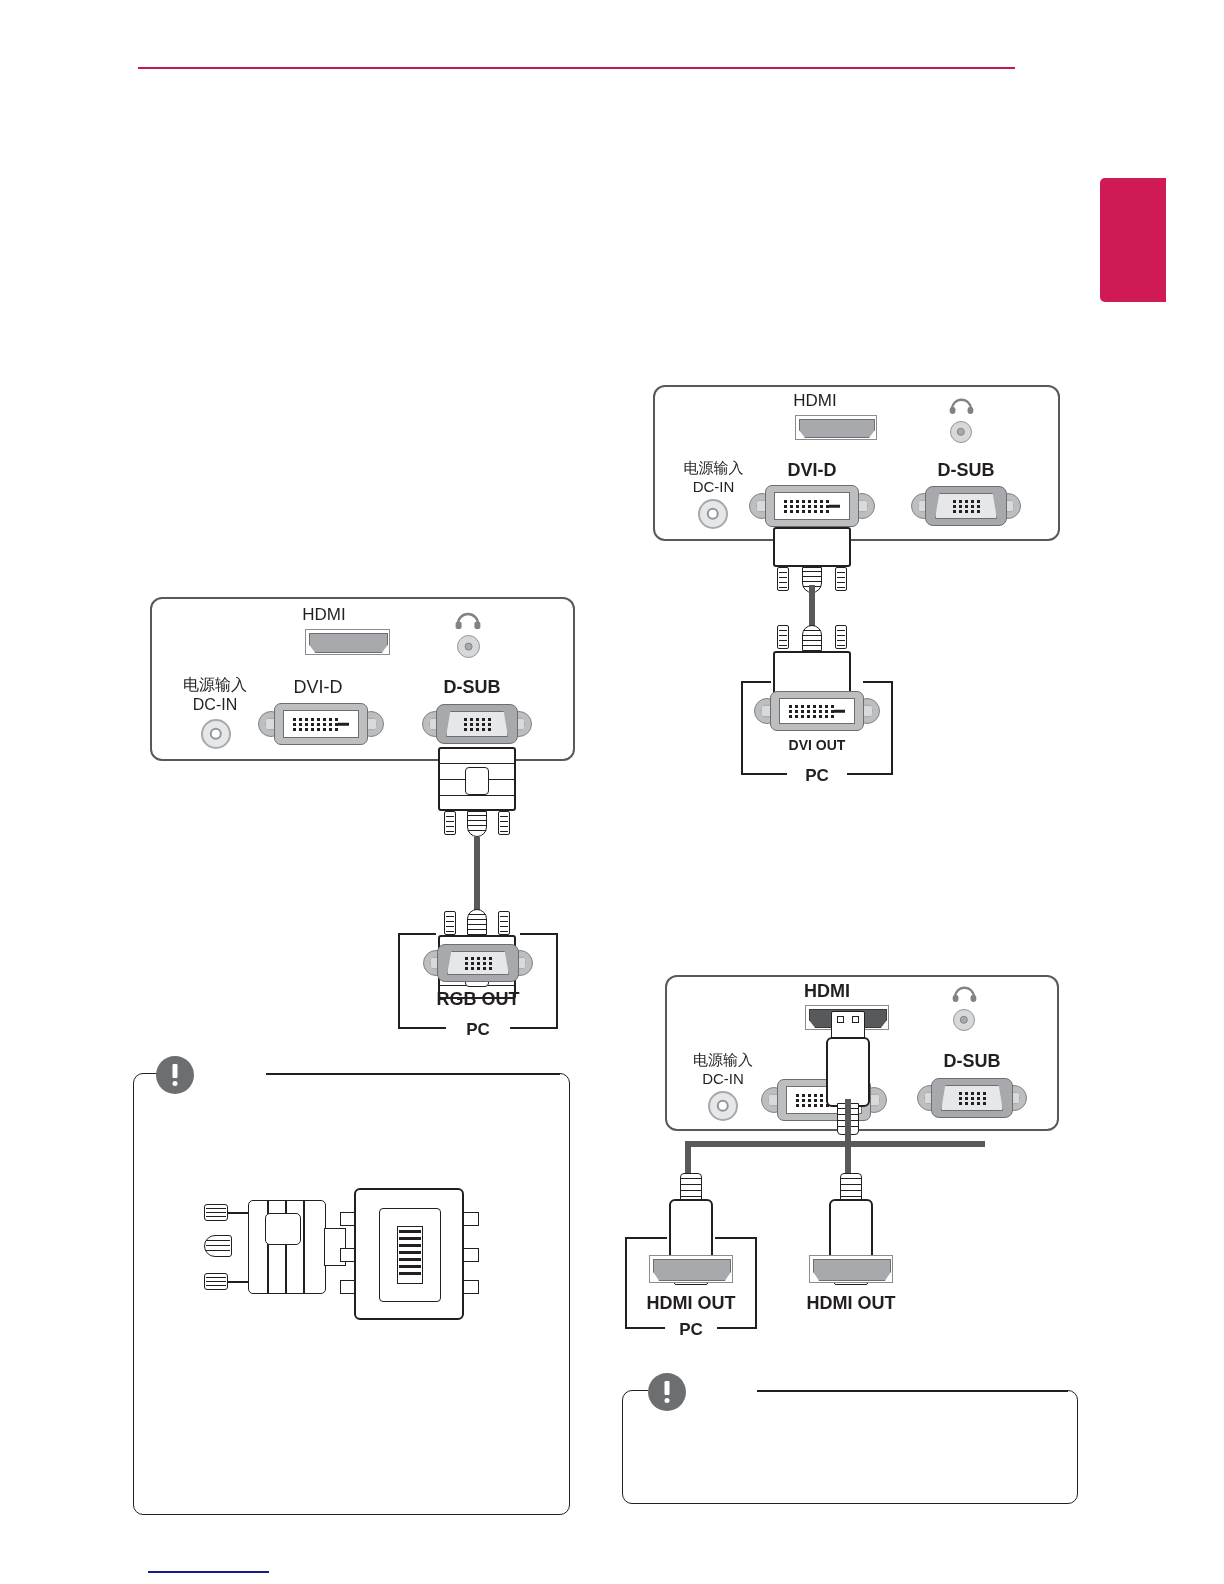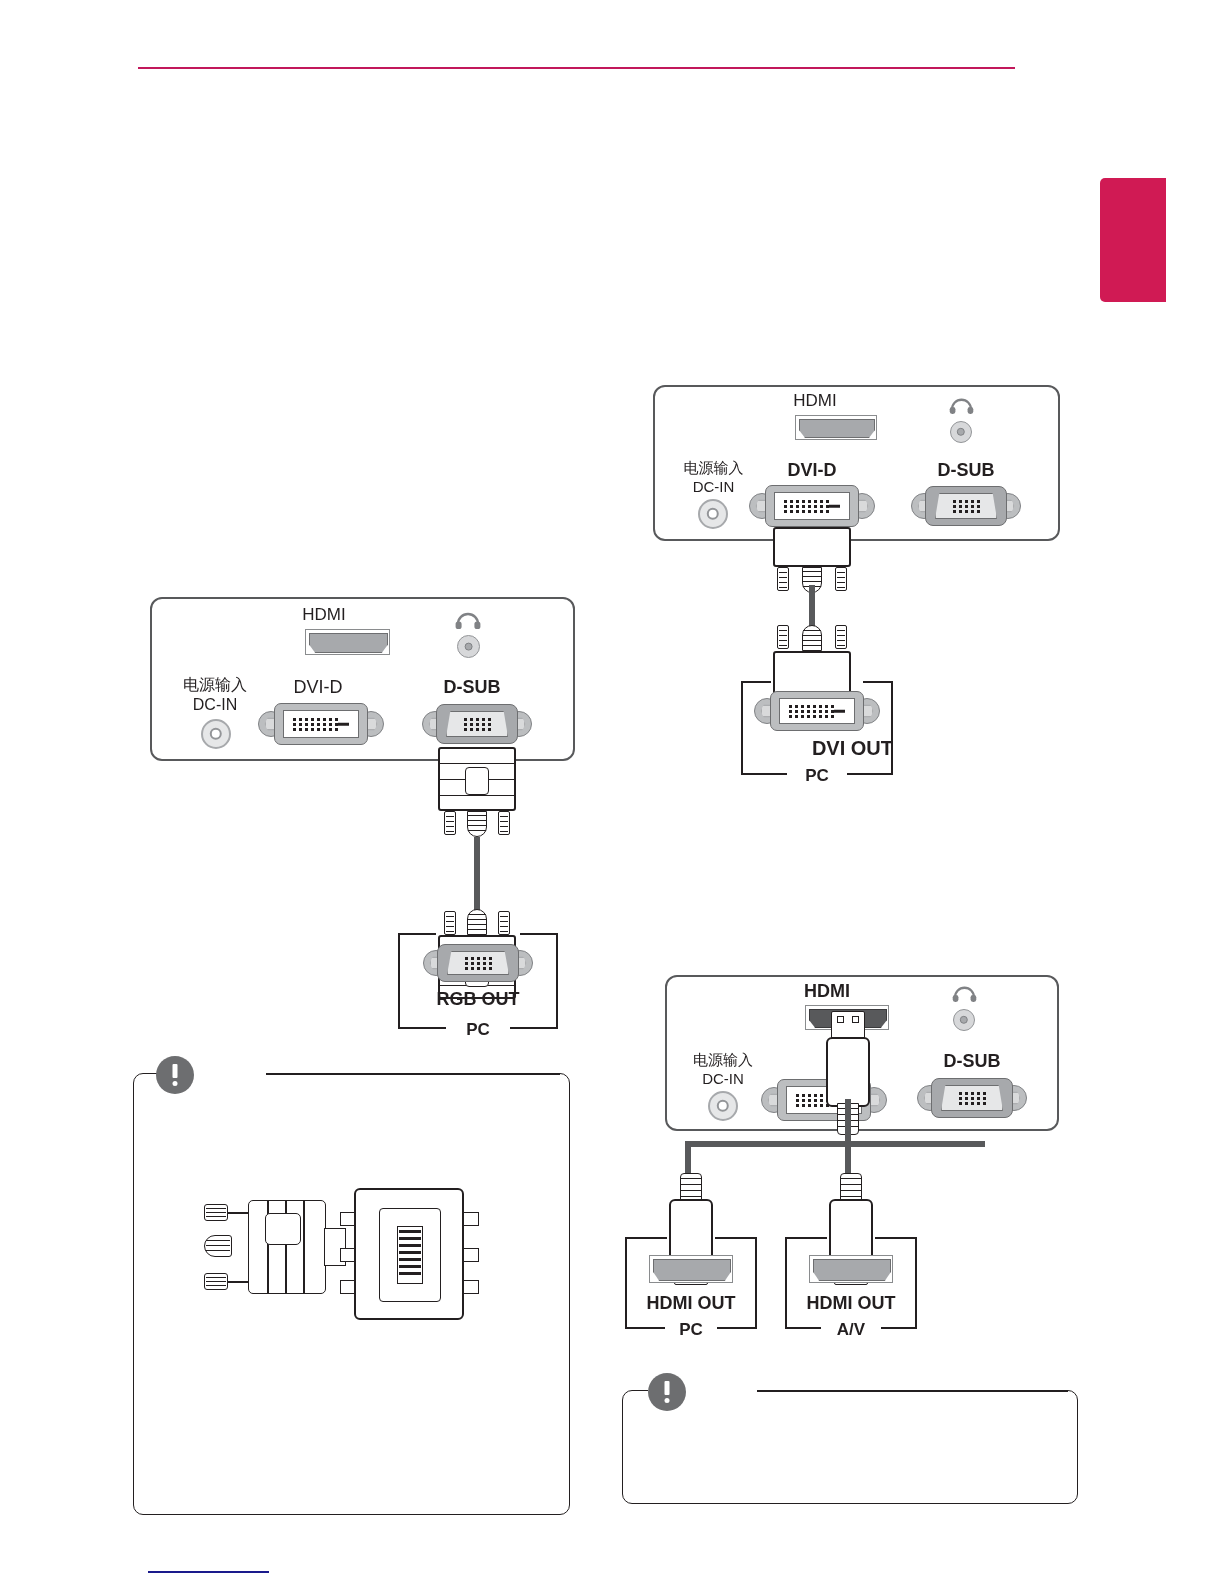"DVI OUT" div.plabel { font-size: 20px -> 14px; text-align: right -> none }
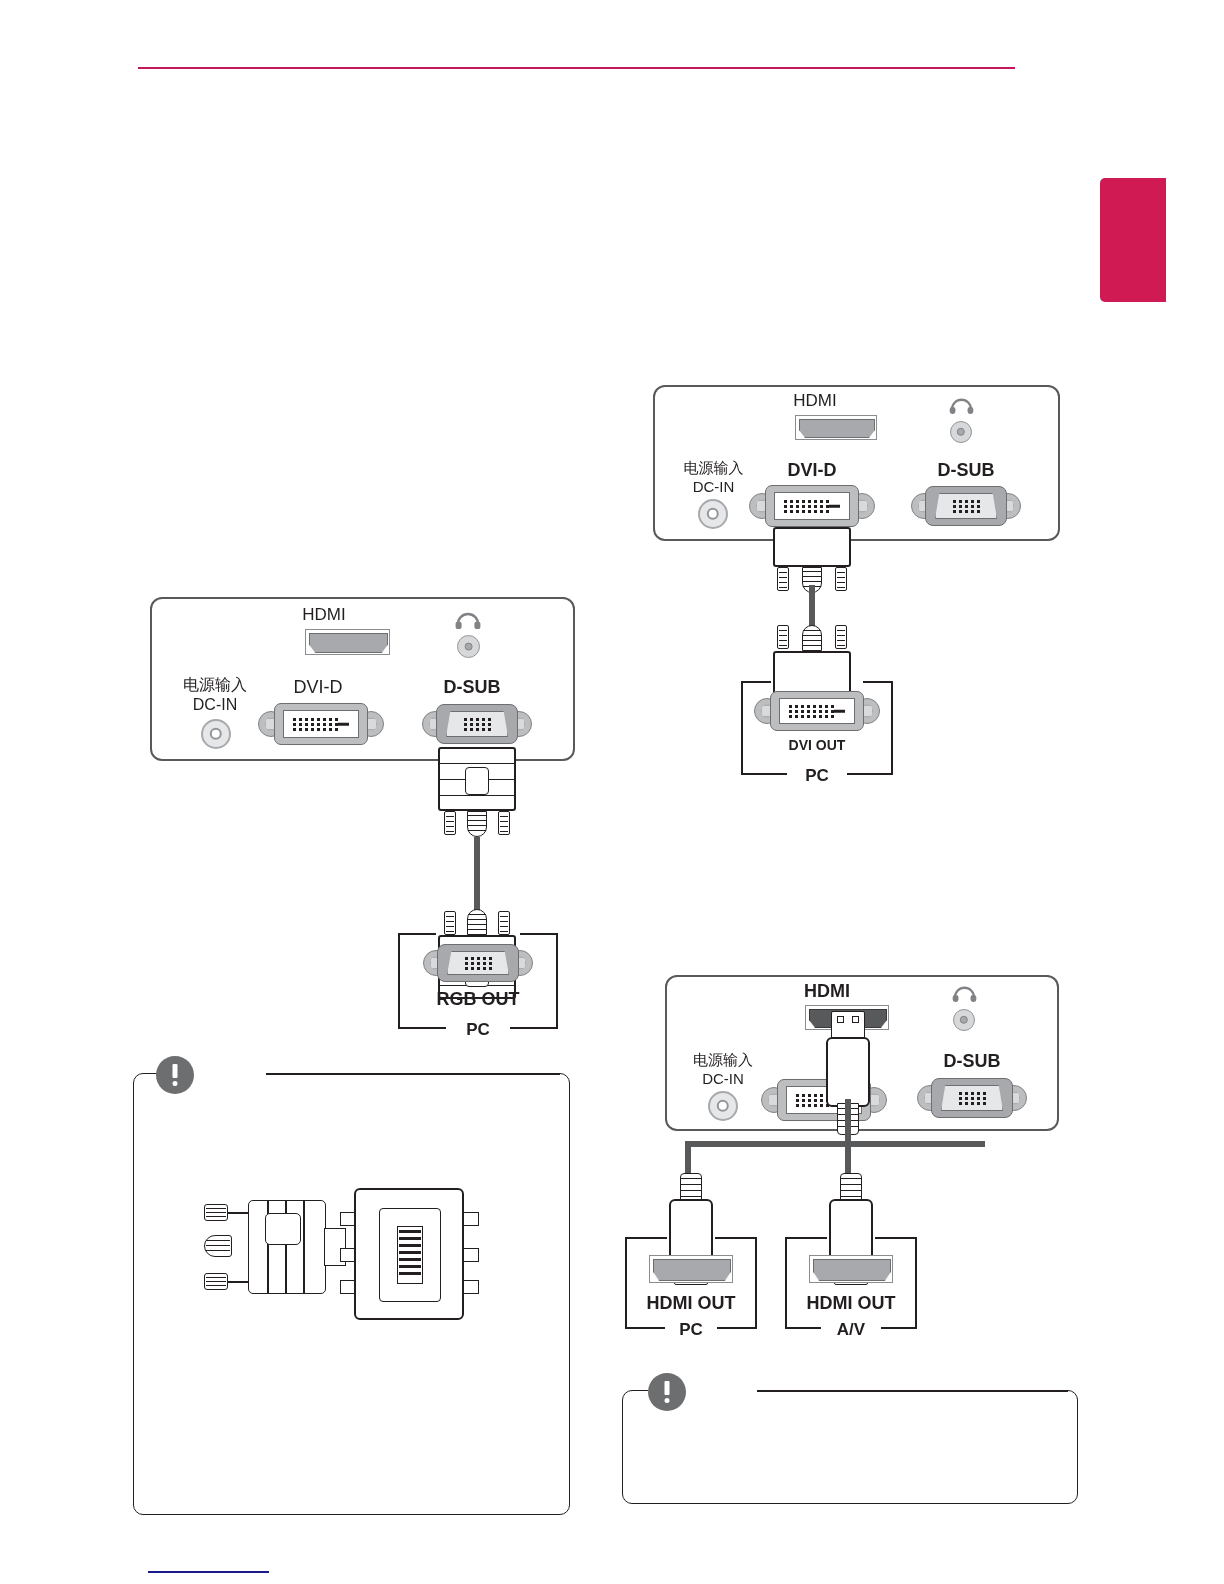"A/V" div.pcbox { html: <div> <span></span> <span></span> <span></span> <span></span> <span></span> <span></span> <span>A/V</span> </div> -> none }
